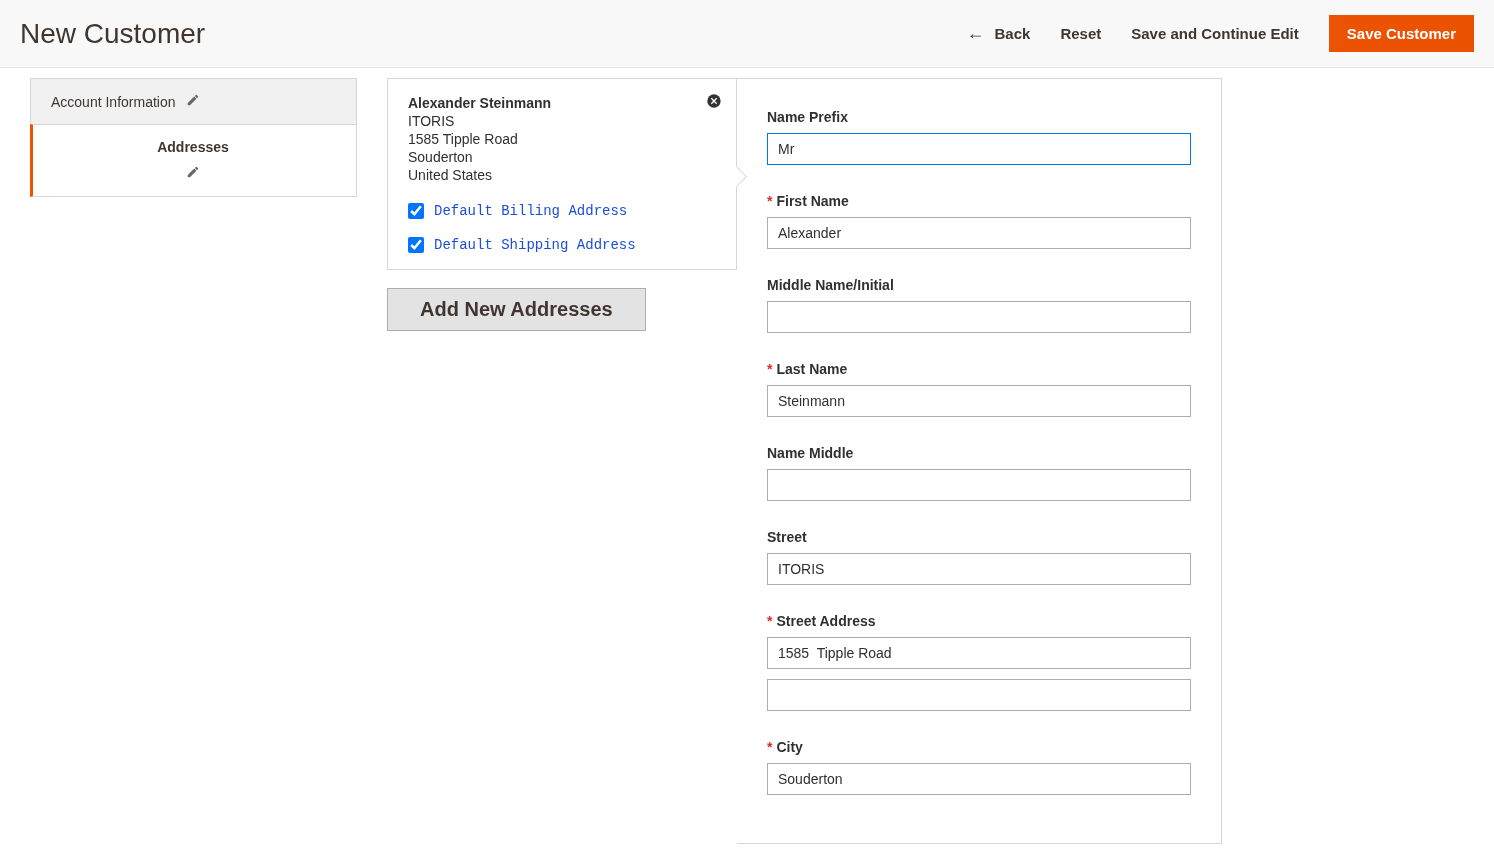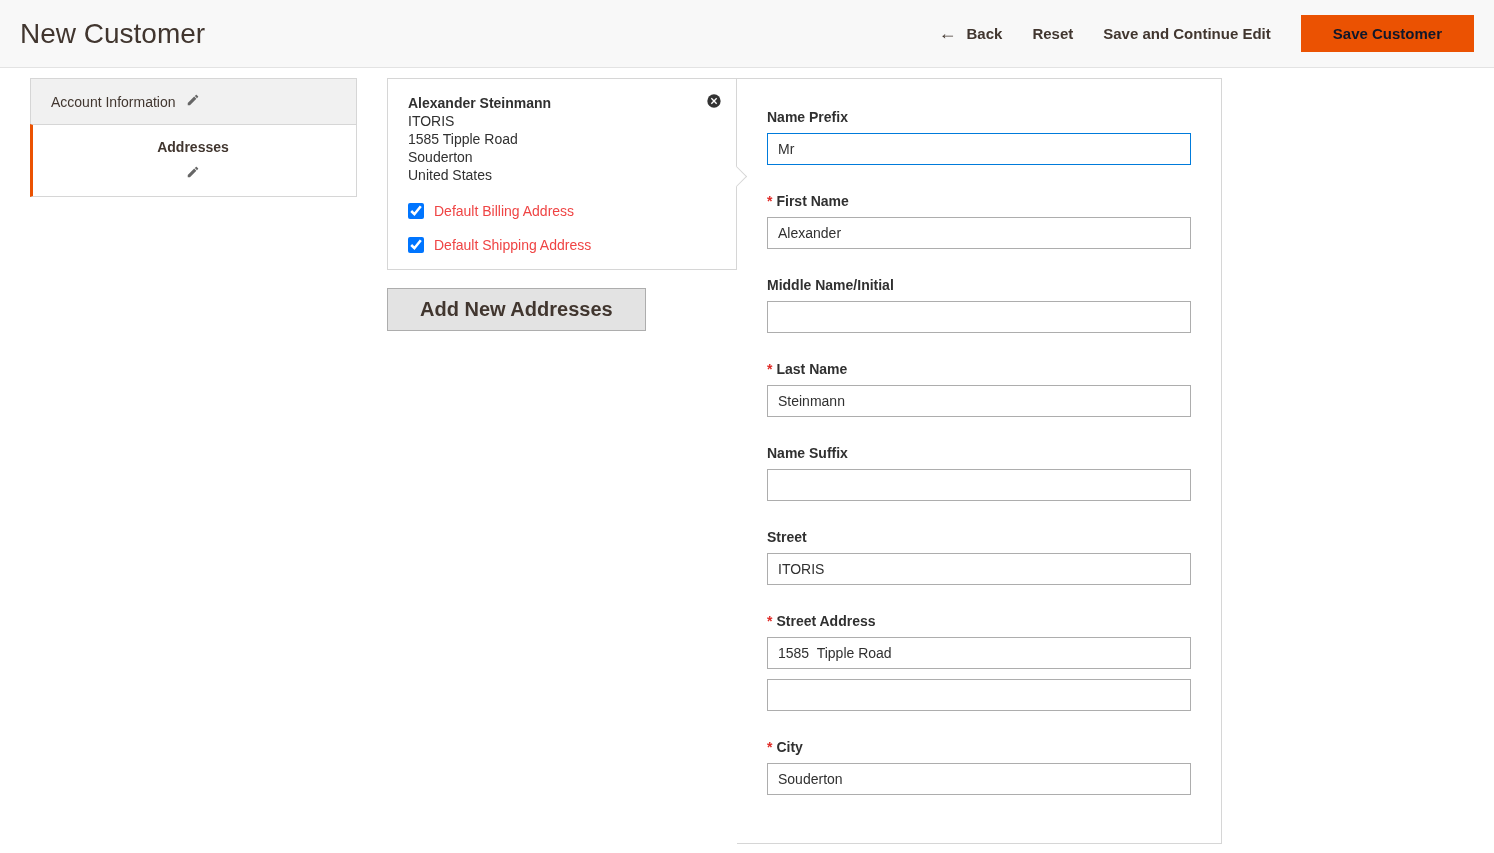"Save Customer" .btn-primary { color: #0f172a -> #ffffff; padding: 10px 32px -> 10px 18px }
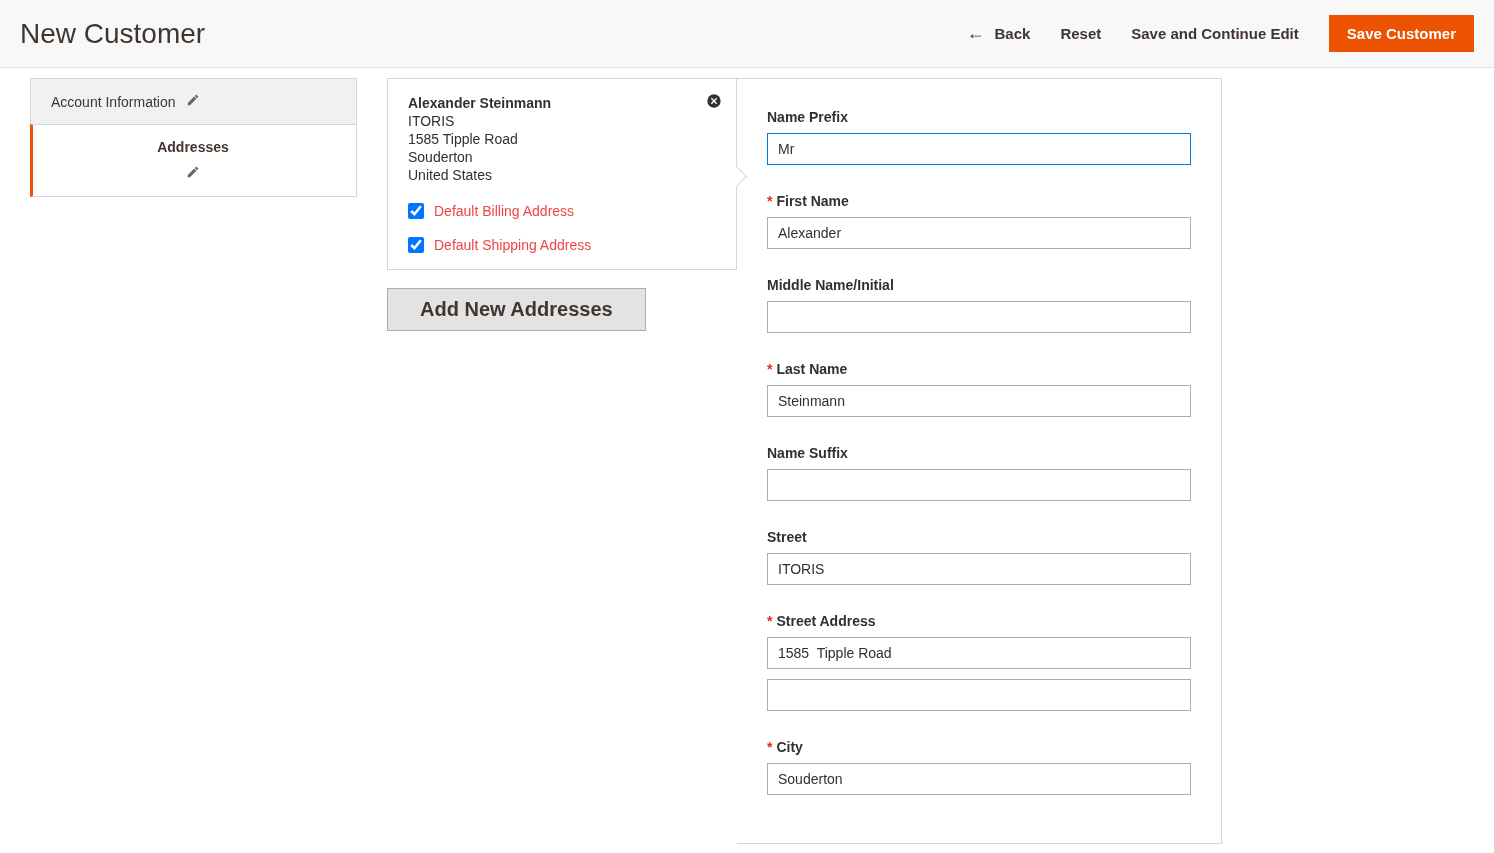"Default Billing Address" .checkbox-row label { color: #ef4444 -> #1d4ed8; font-family: none -> Liberation Mono, monospace }
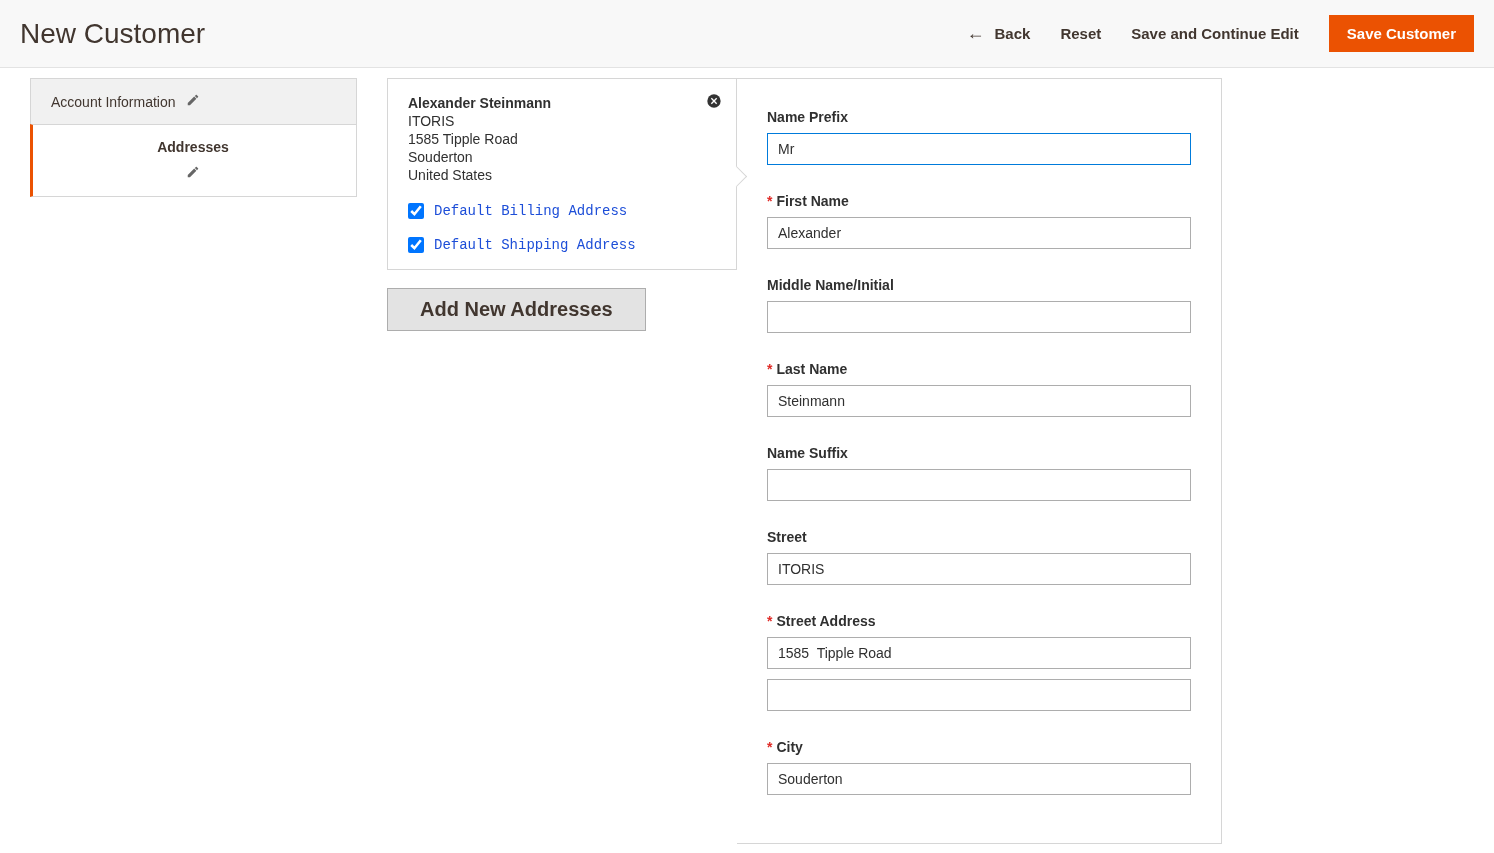"Name Suffix" label.form-label { text: Suffix -> Middle }
